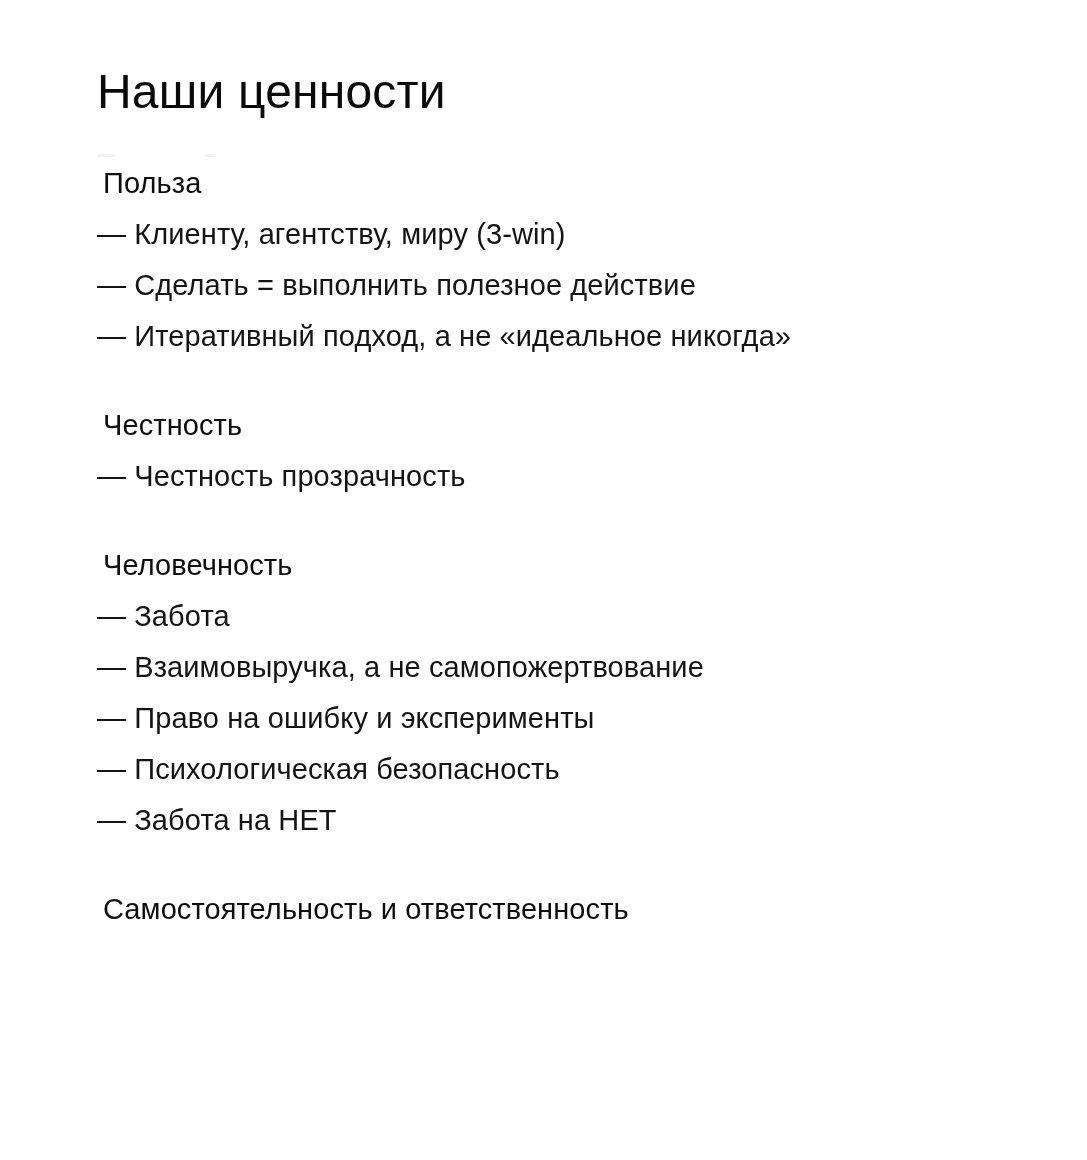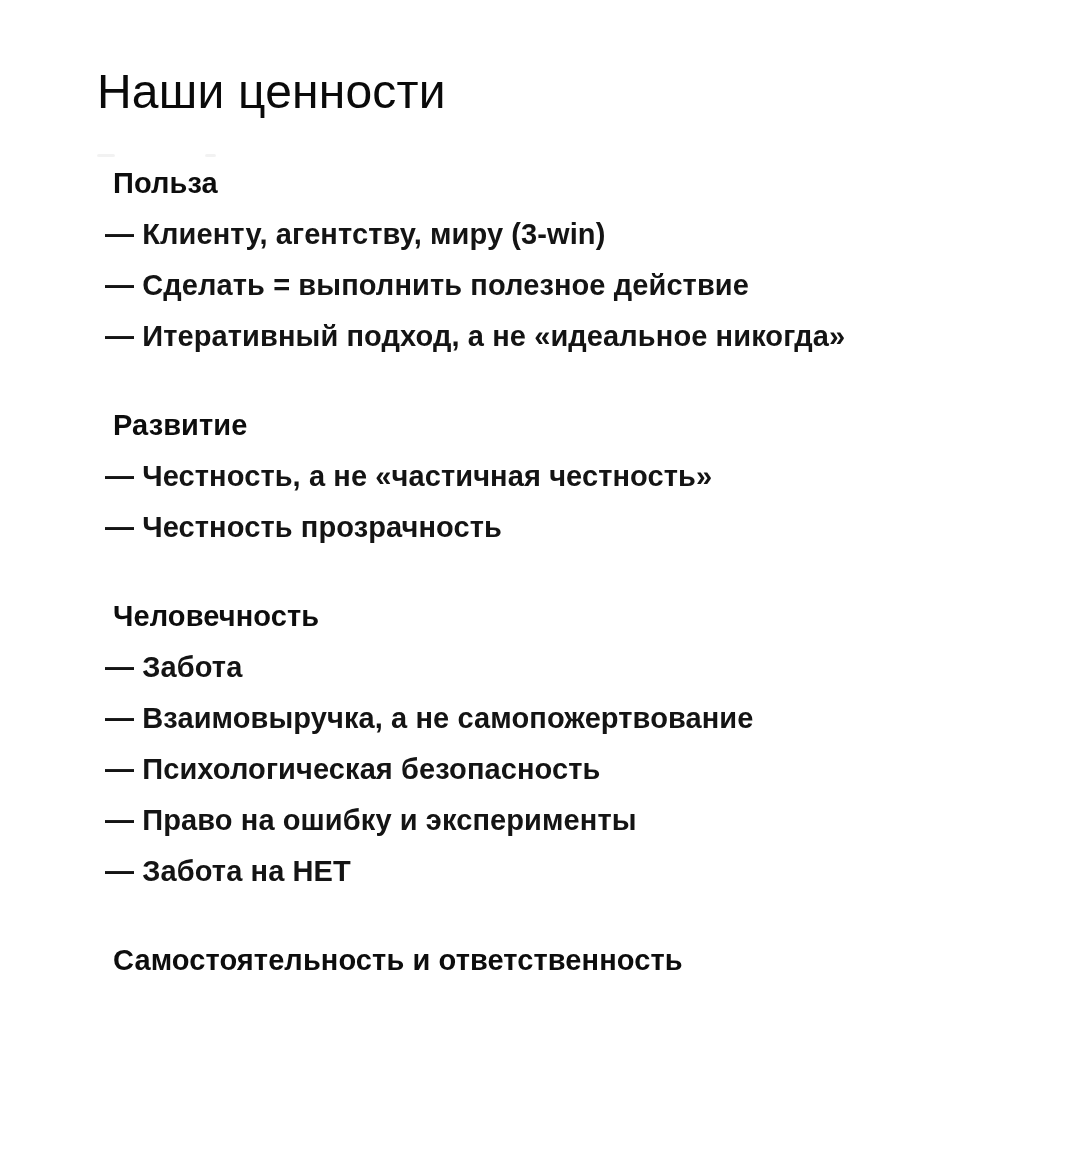"Польза" .section-heading { font-weight: 700 -> 400; margin: 16px -> 6px }
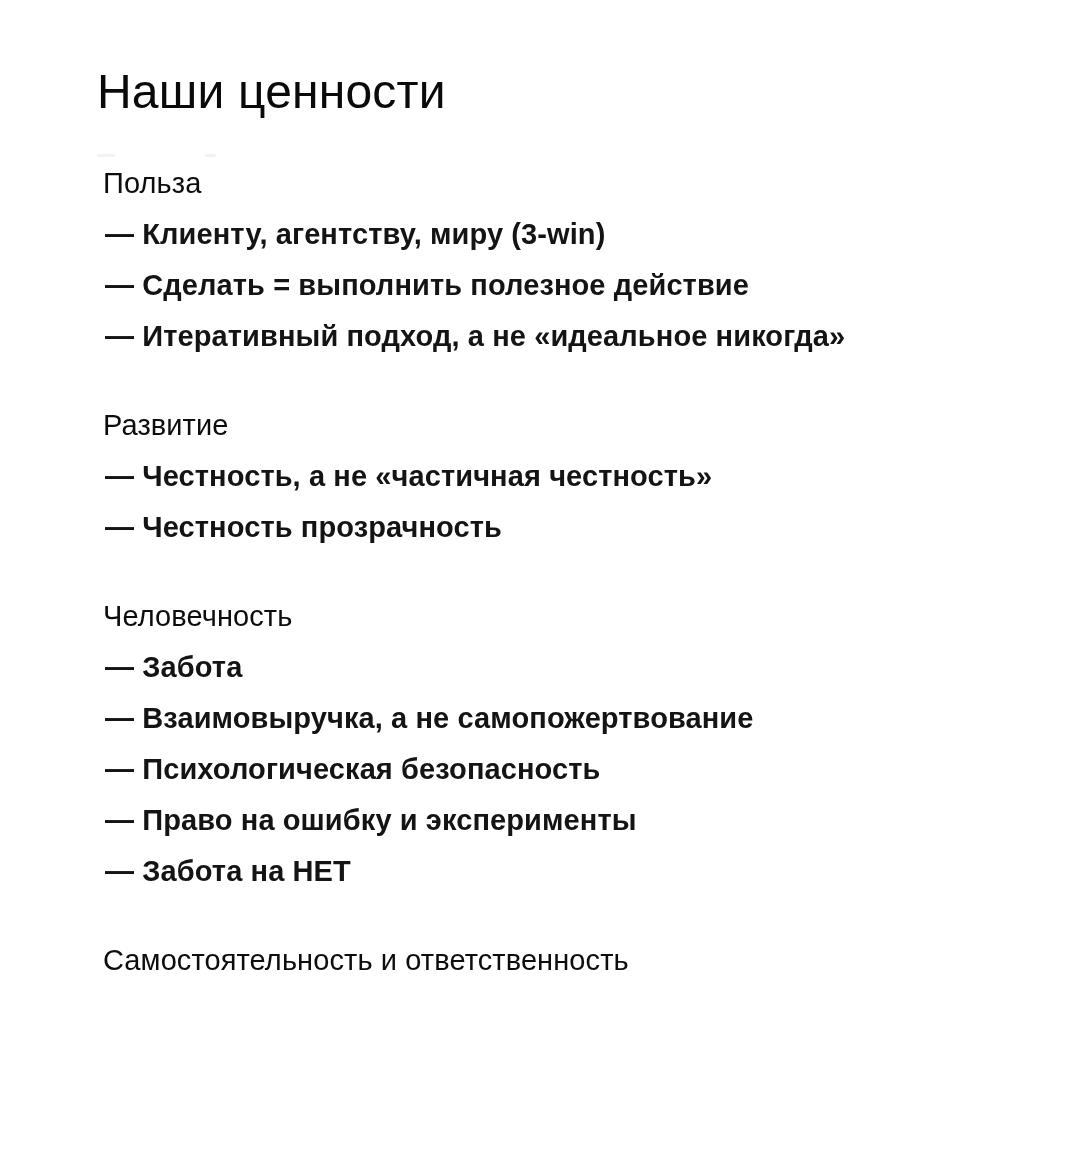"— Клиенту, агентству, миру (3-win)" .value-item { font-weight: 700 -> 400; margin: 19px 0 0 8px -> 19px 0 0 0 }
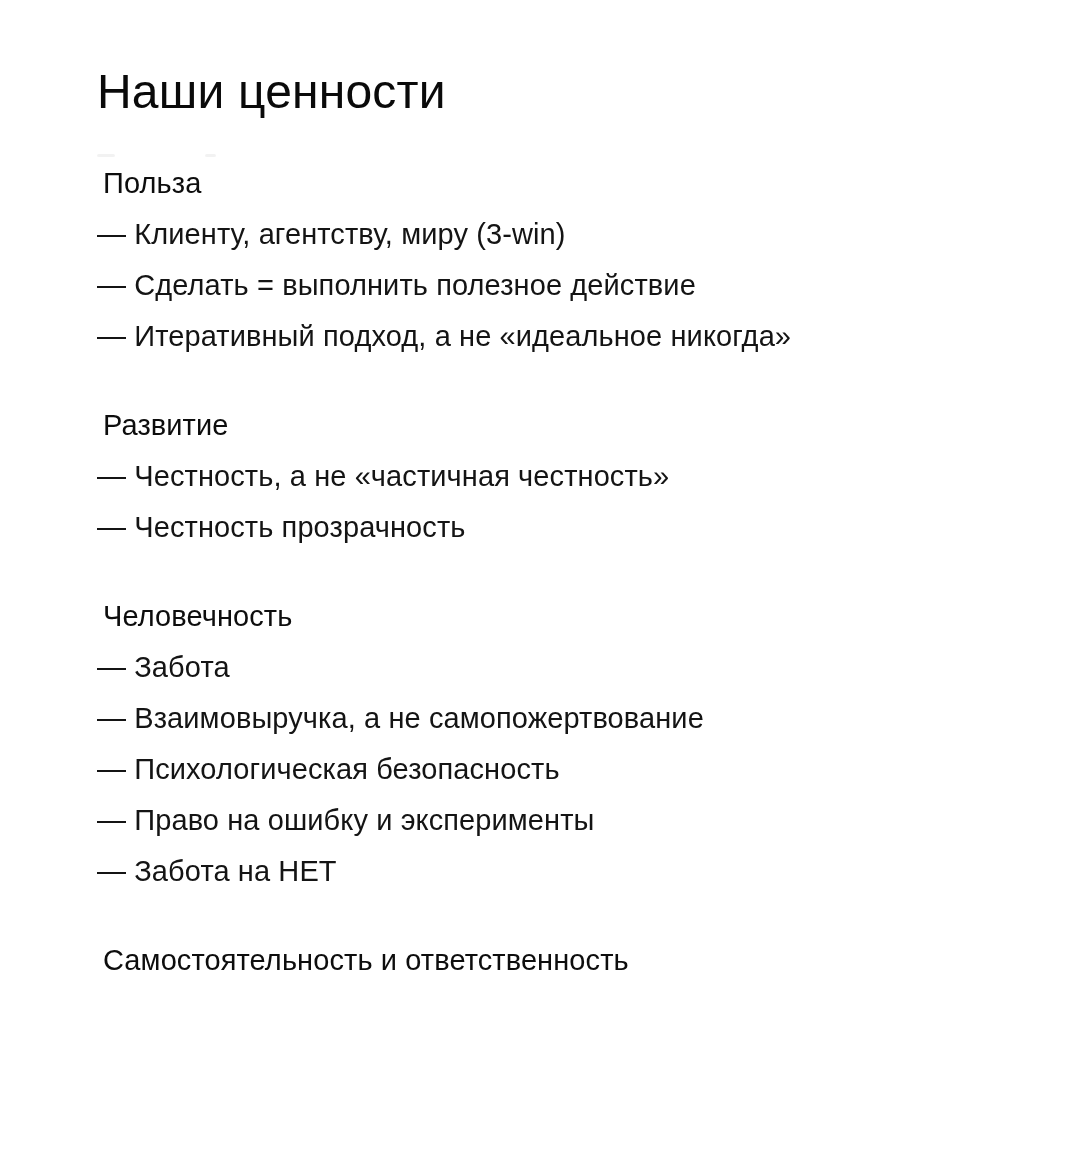"Развитие" h2.section-heading { text: Развитие -> Честность }
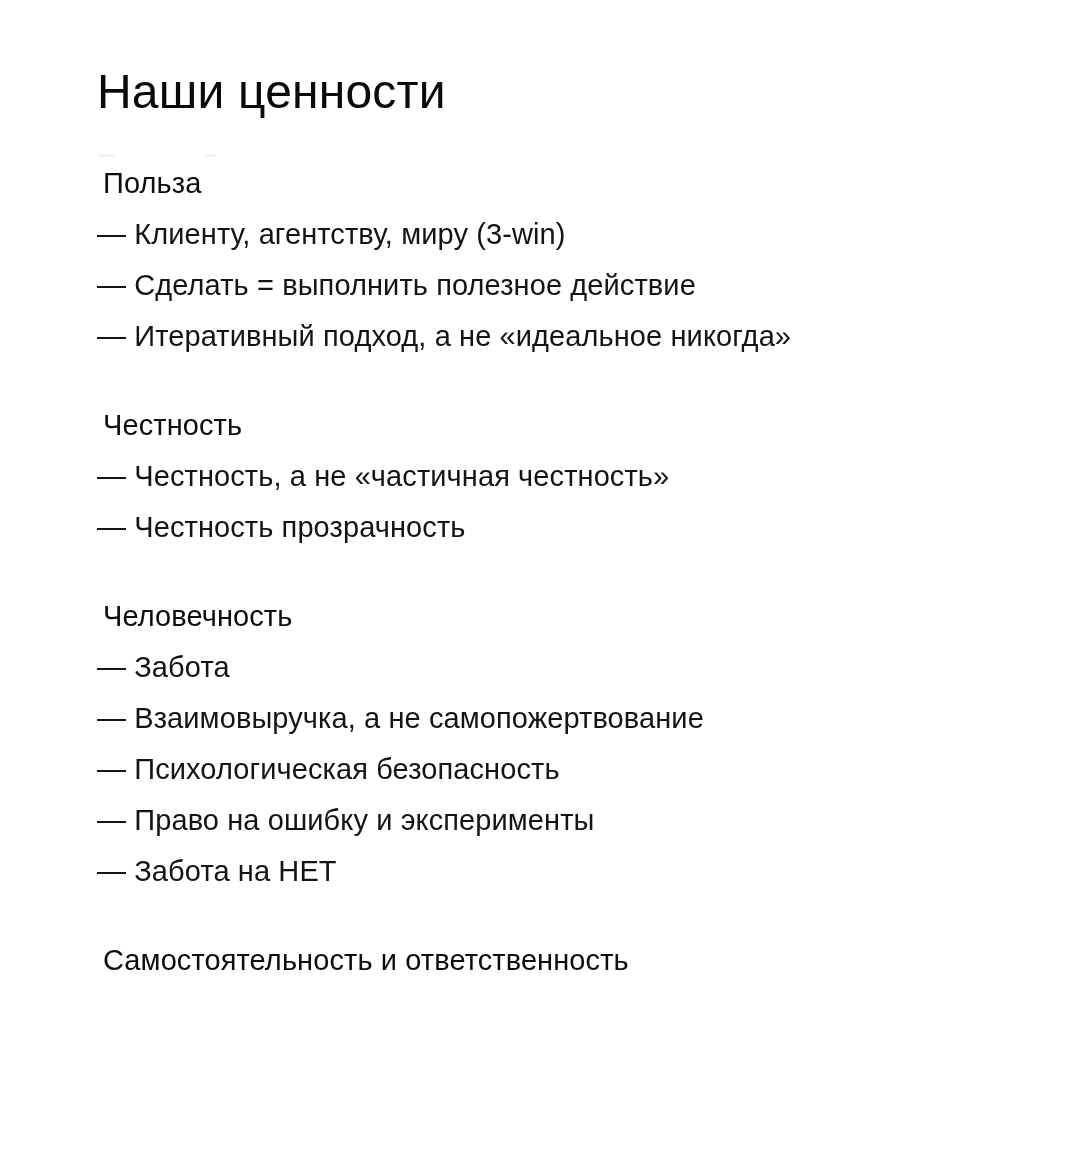"— Честность, а не «частичная" p.value-item { html: <p>— Честность, а не «частичная честность»</p> -> none }
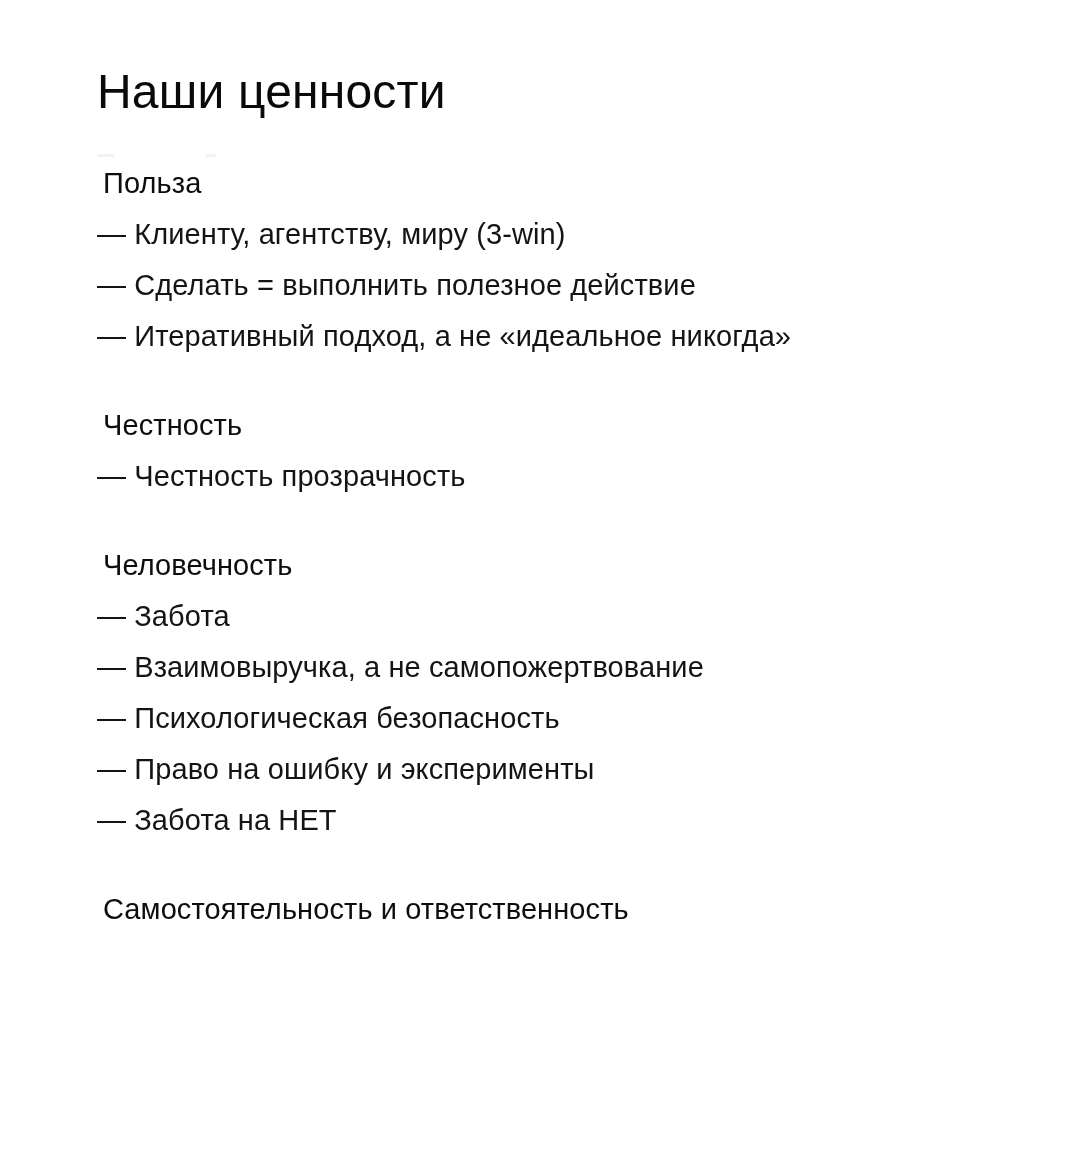"— Психологическая безопасность" p.value-item { order: before "— Право на ошибку и" -> after "— Право на ошибку и" }
